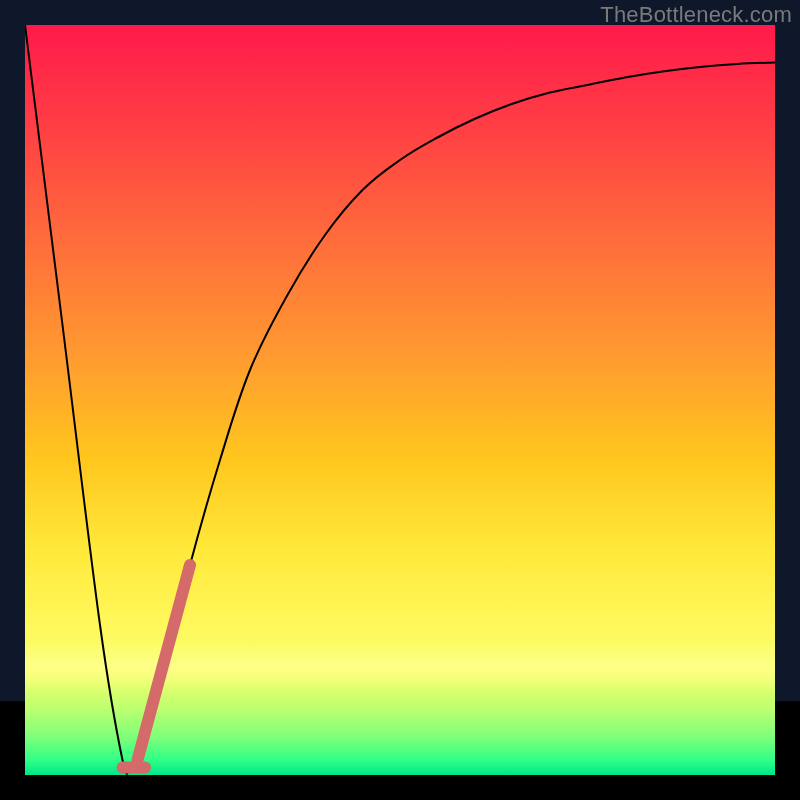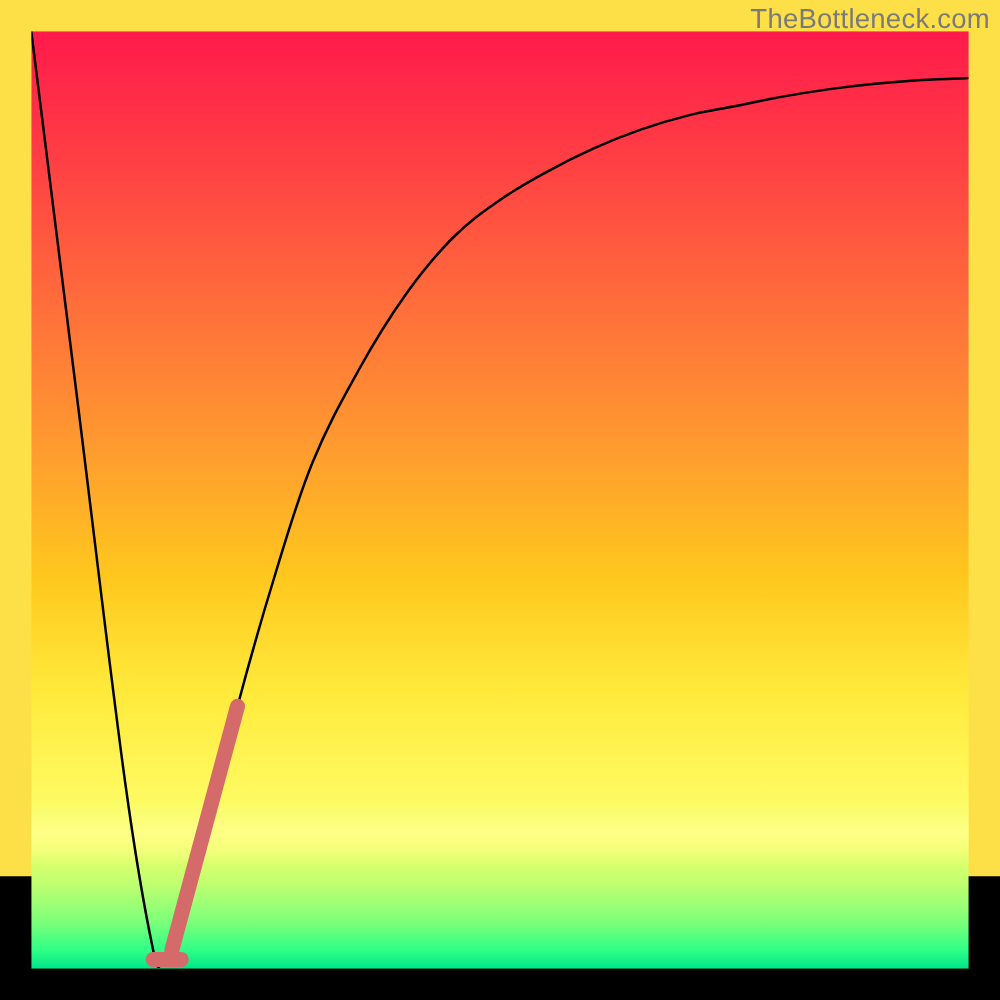"TheBottleneck.com" .frame { background: #fde047 -> #0f172a }
